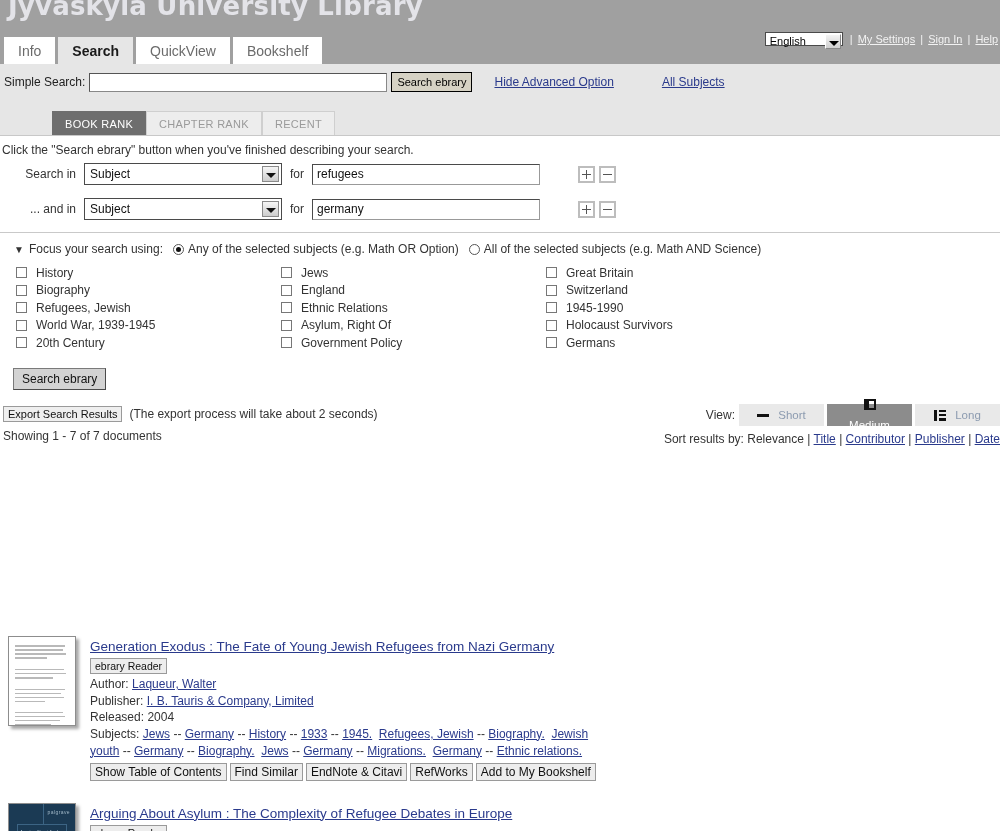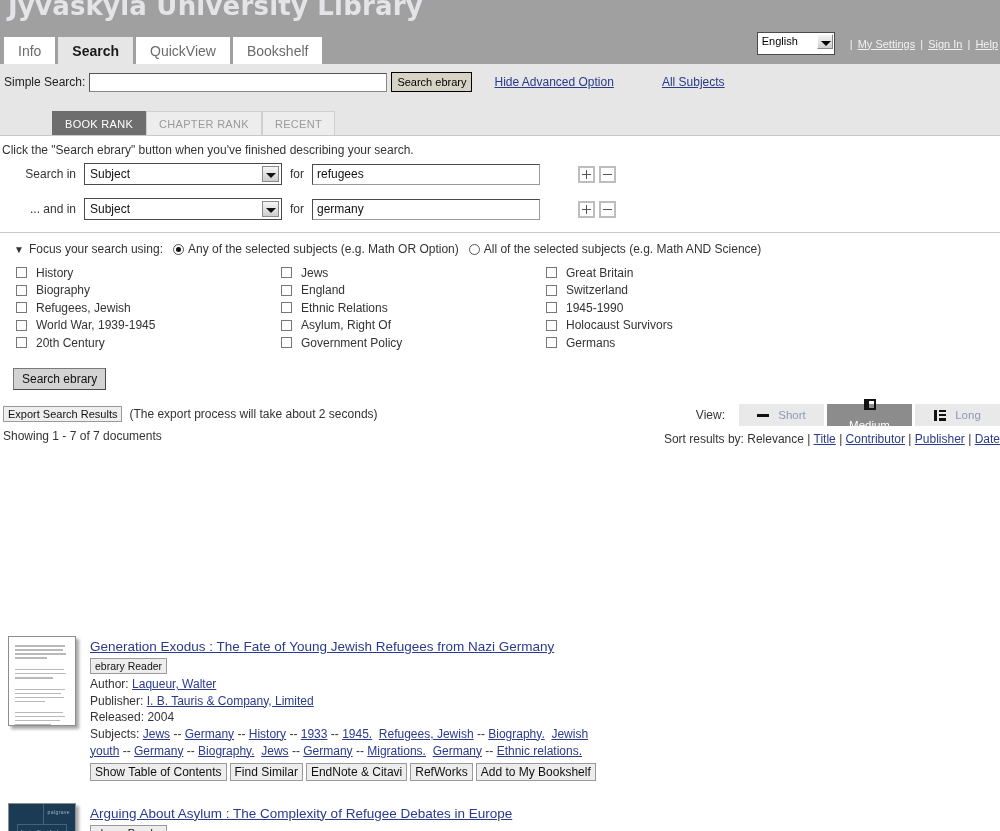"English" .lang-select { height: 23px -> 14px; margin-right: 15px -> 7px }
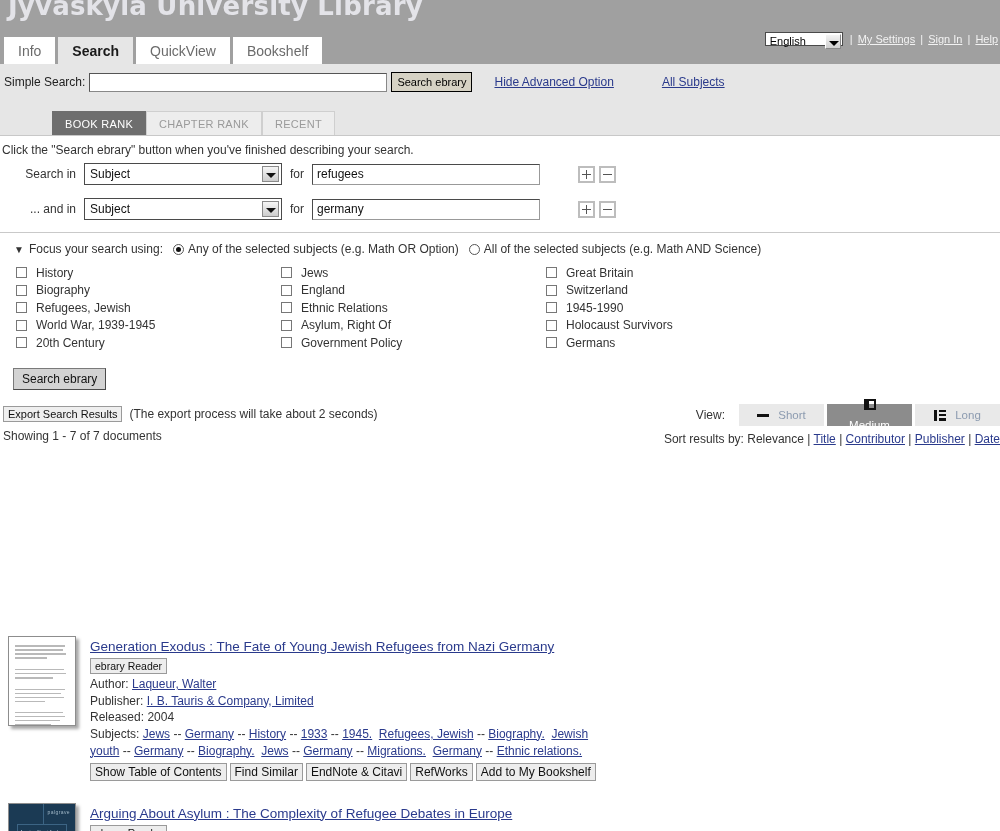"View:" .view-lbl { margin-right: 11px -> 1px }
